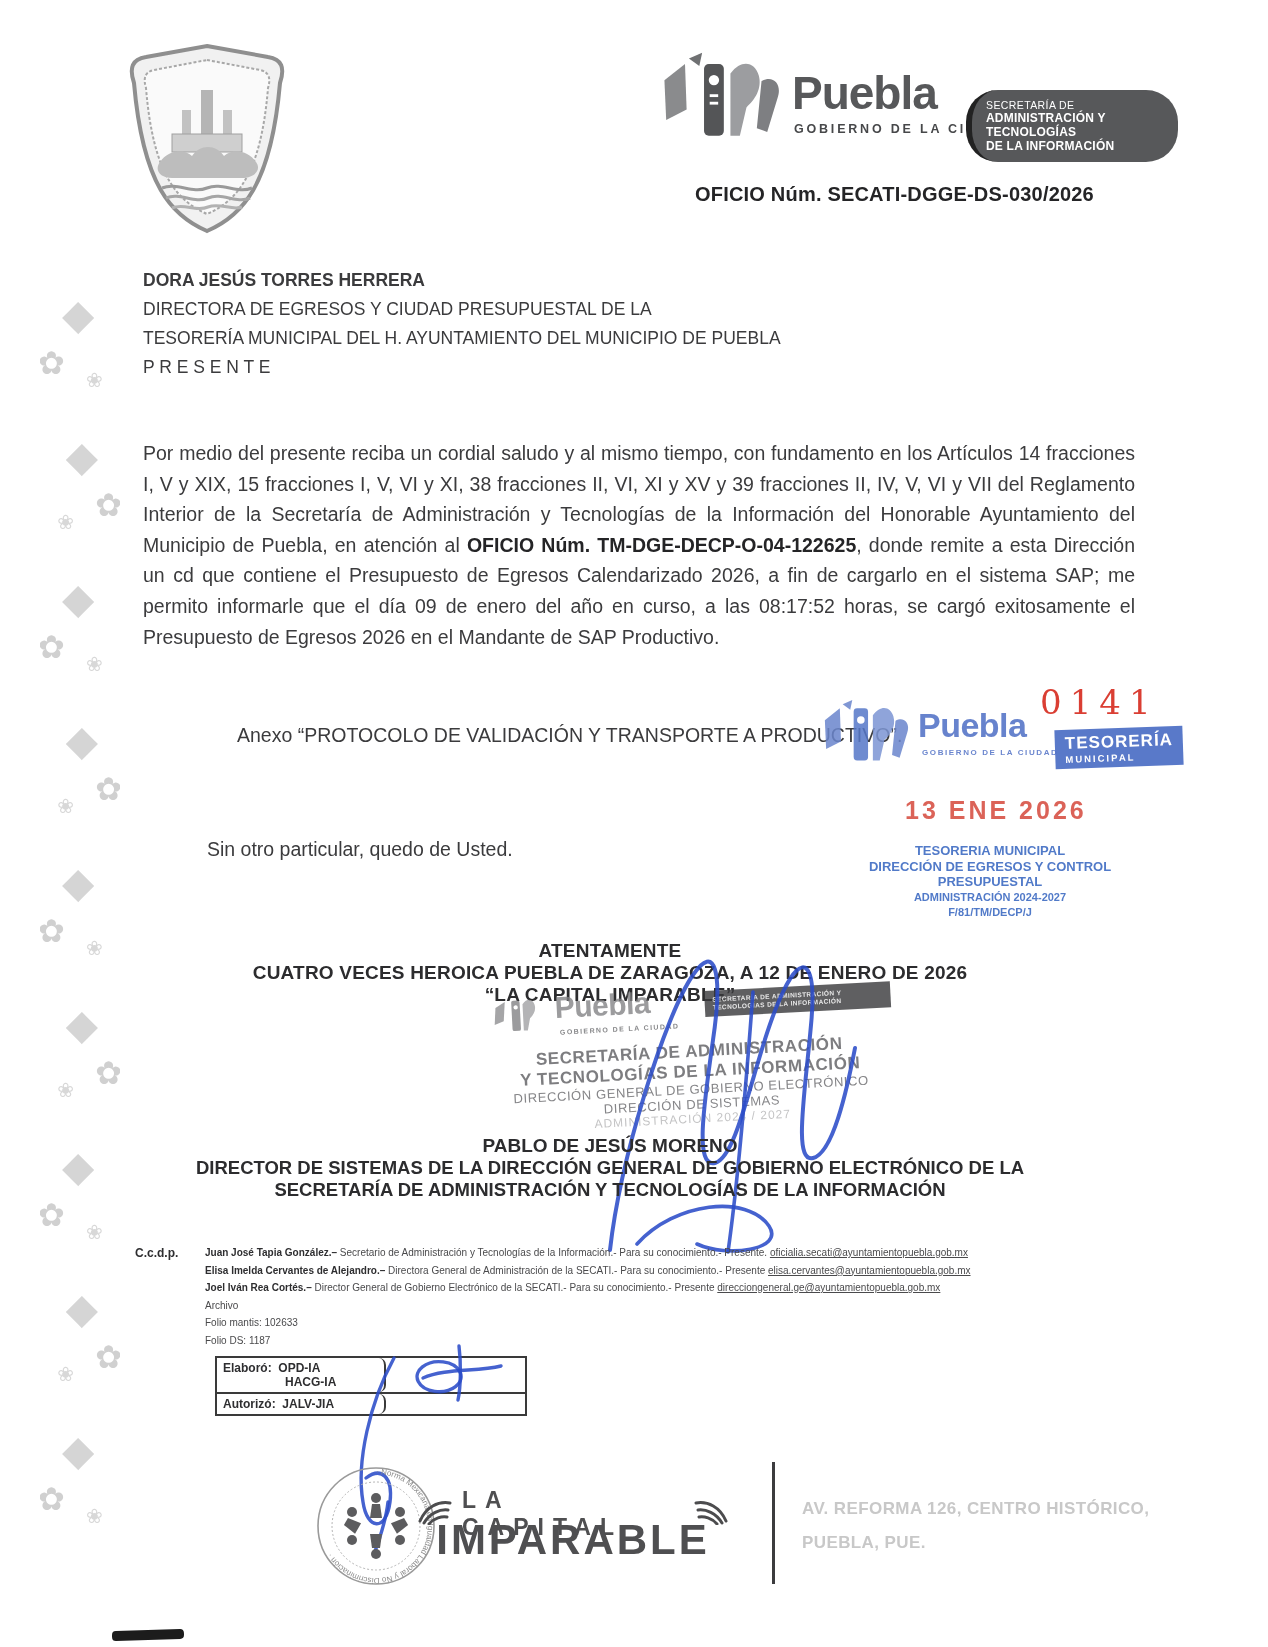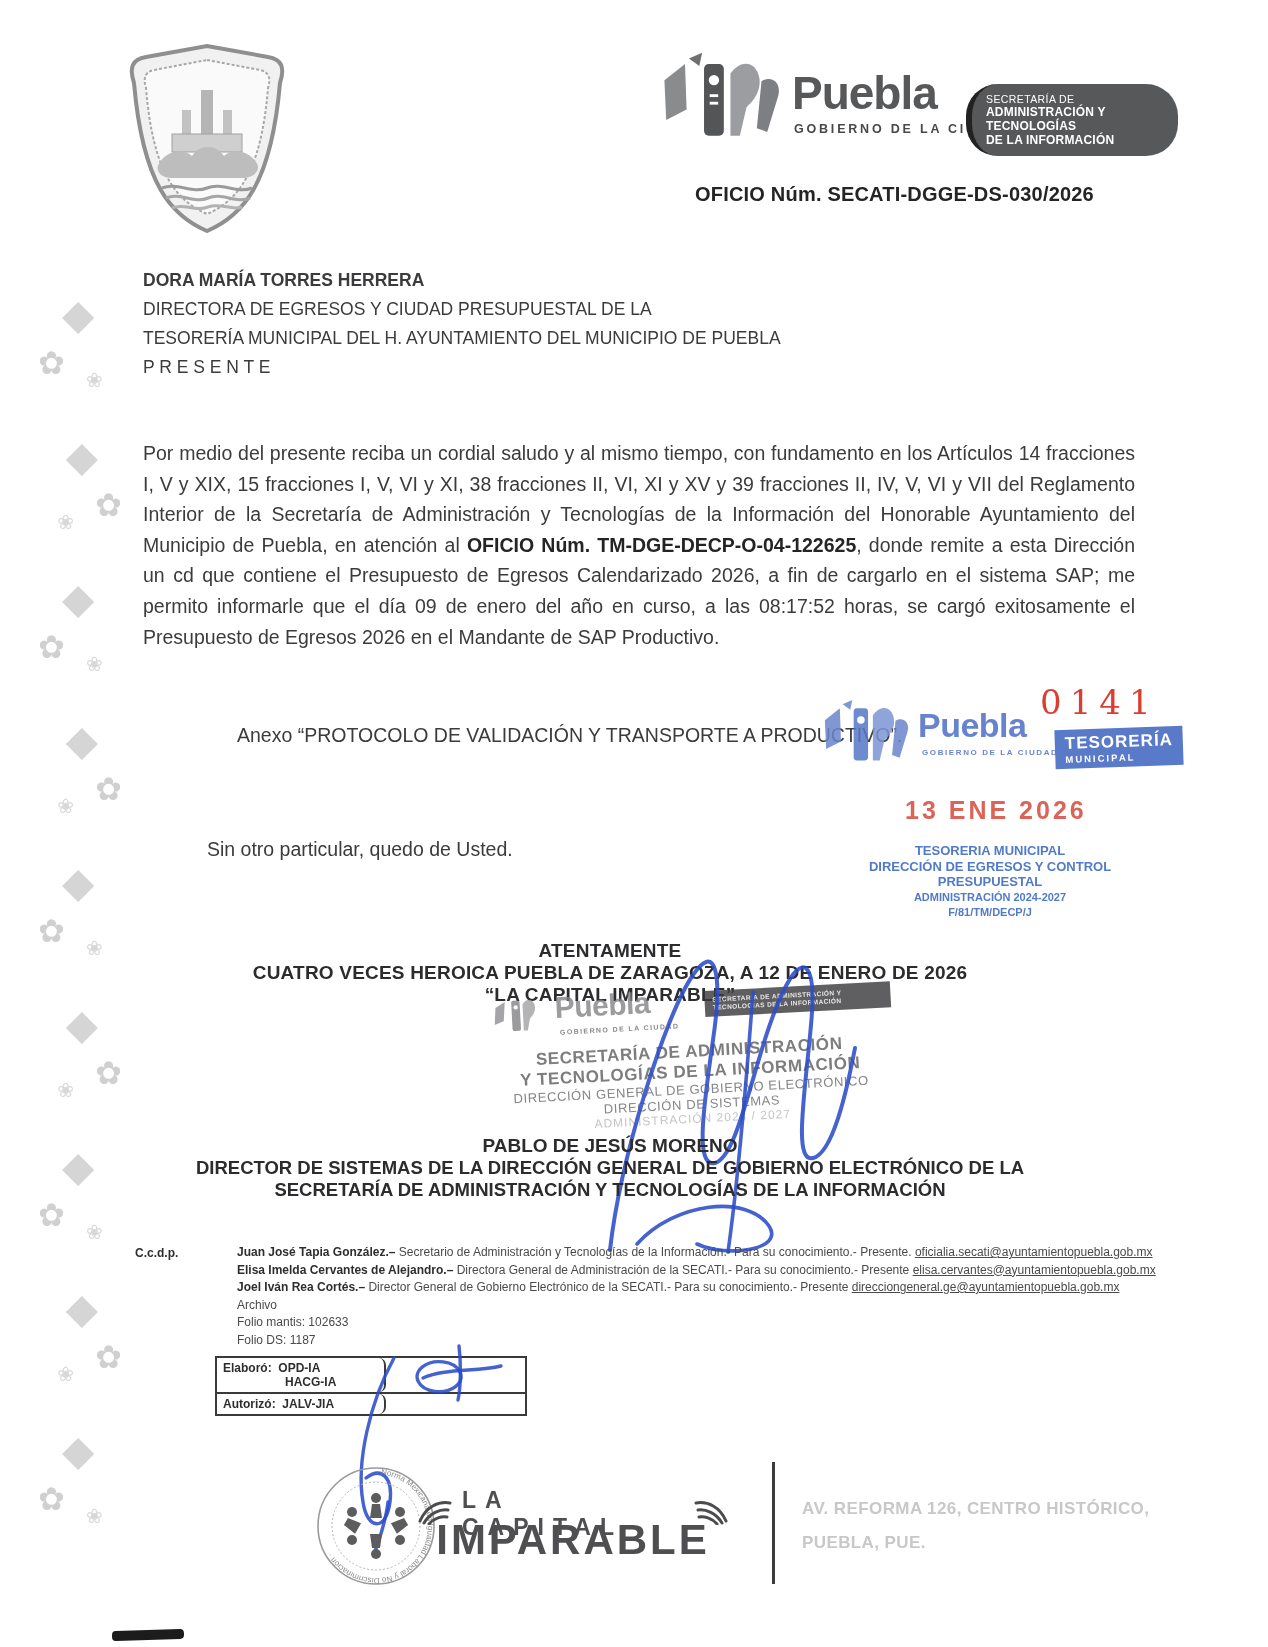"SECRETARÍA DE" div.abs { top: 84px -> 90px }
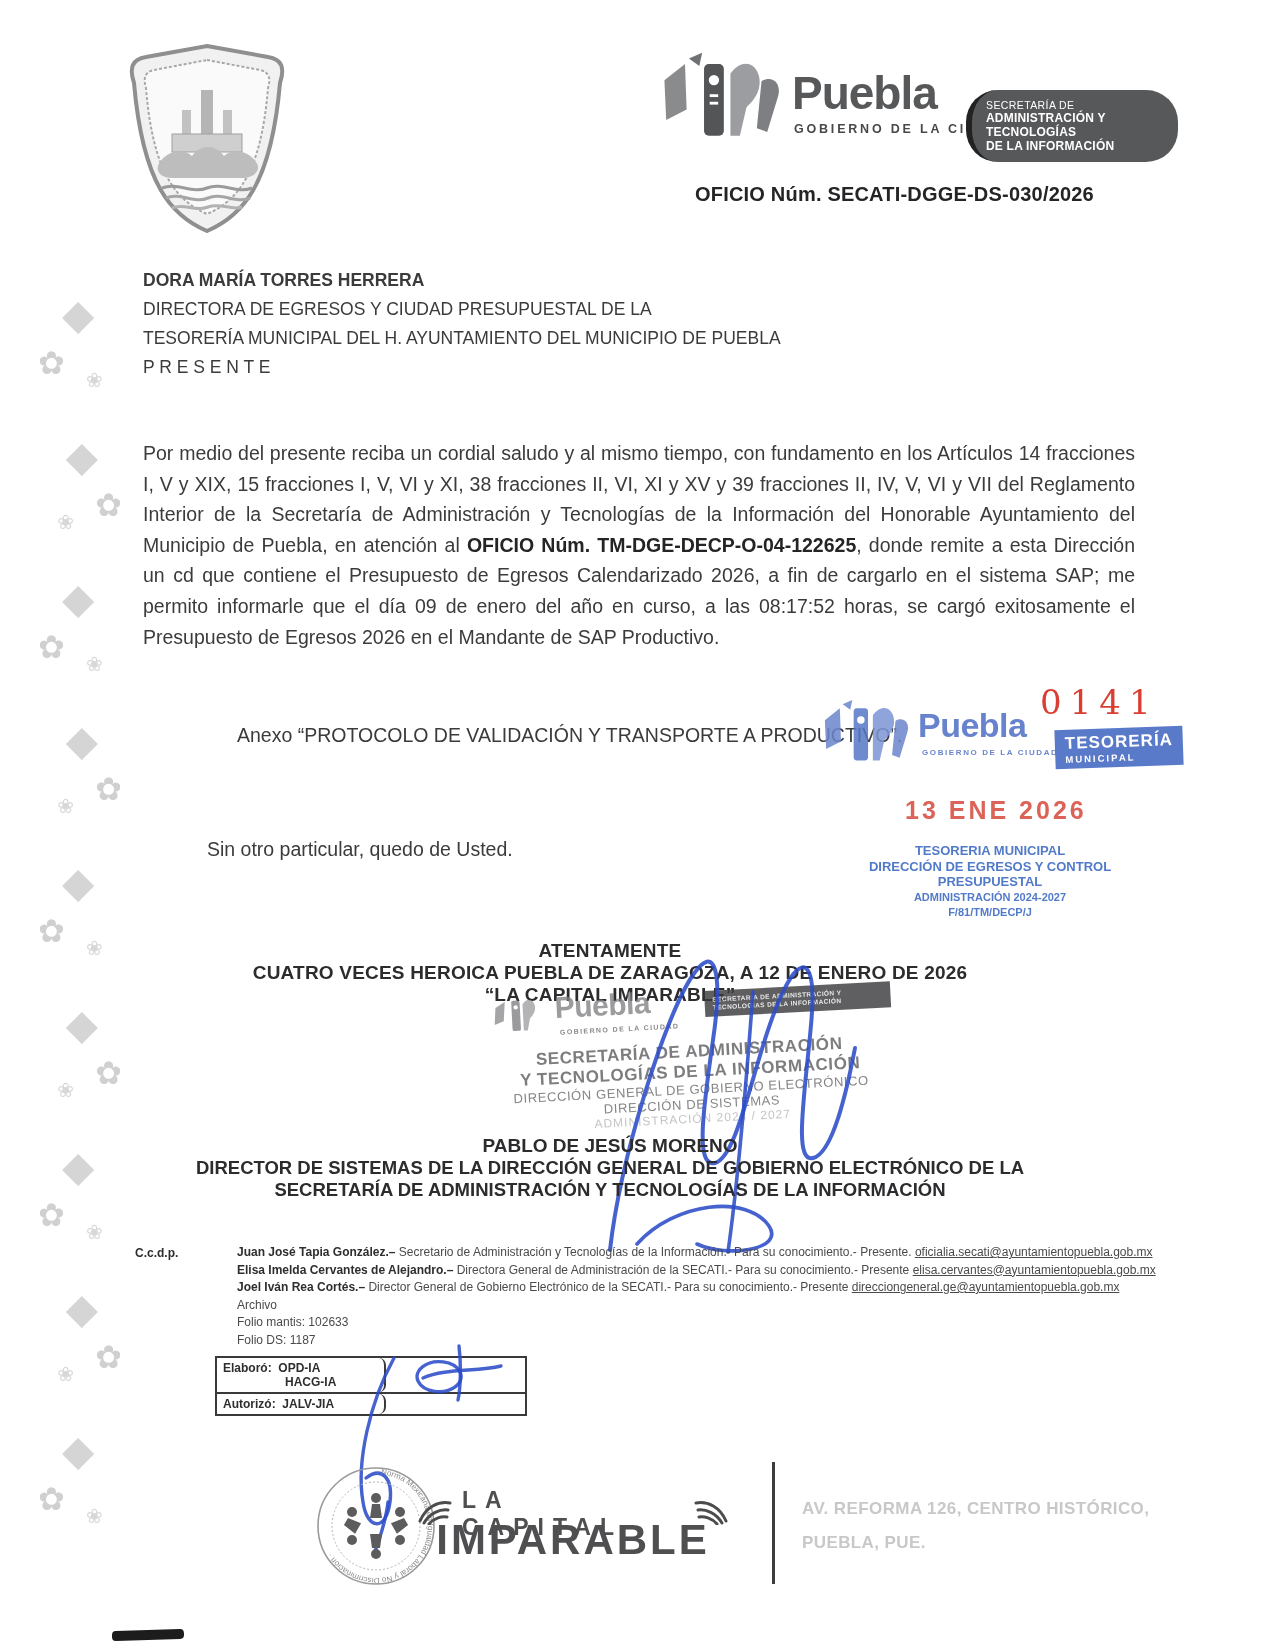"DORA MARÍA TORRES HERRERA" div.b { text: MARÍA -> JESÚS }
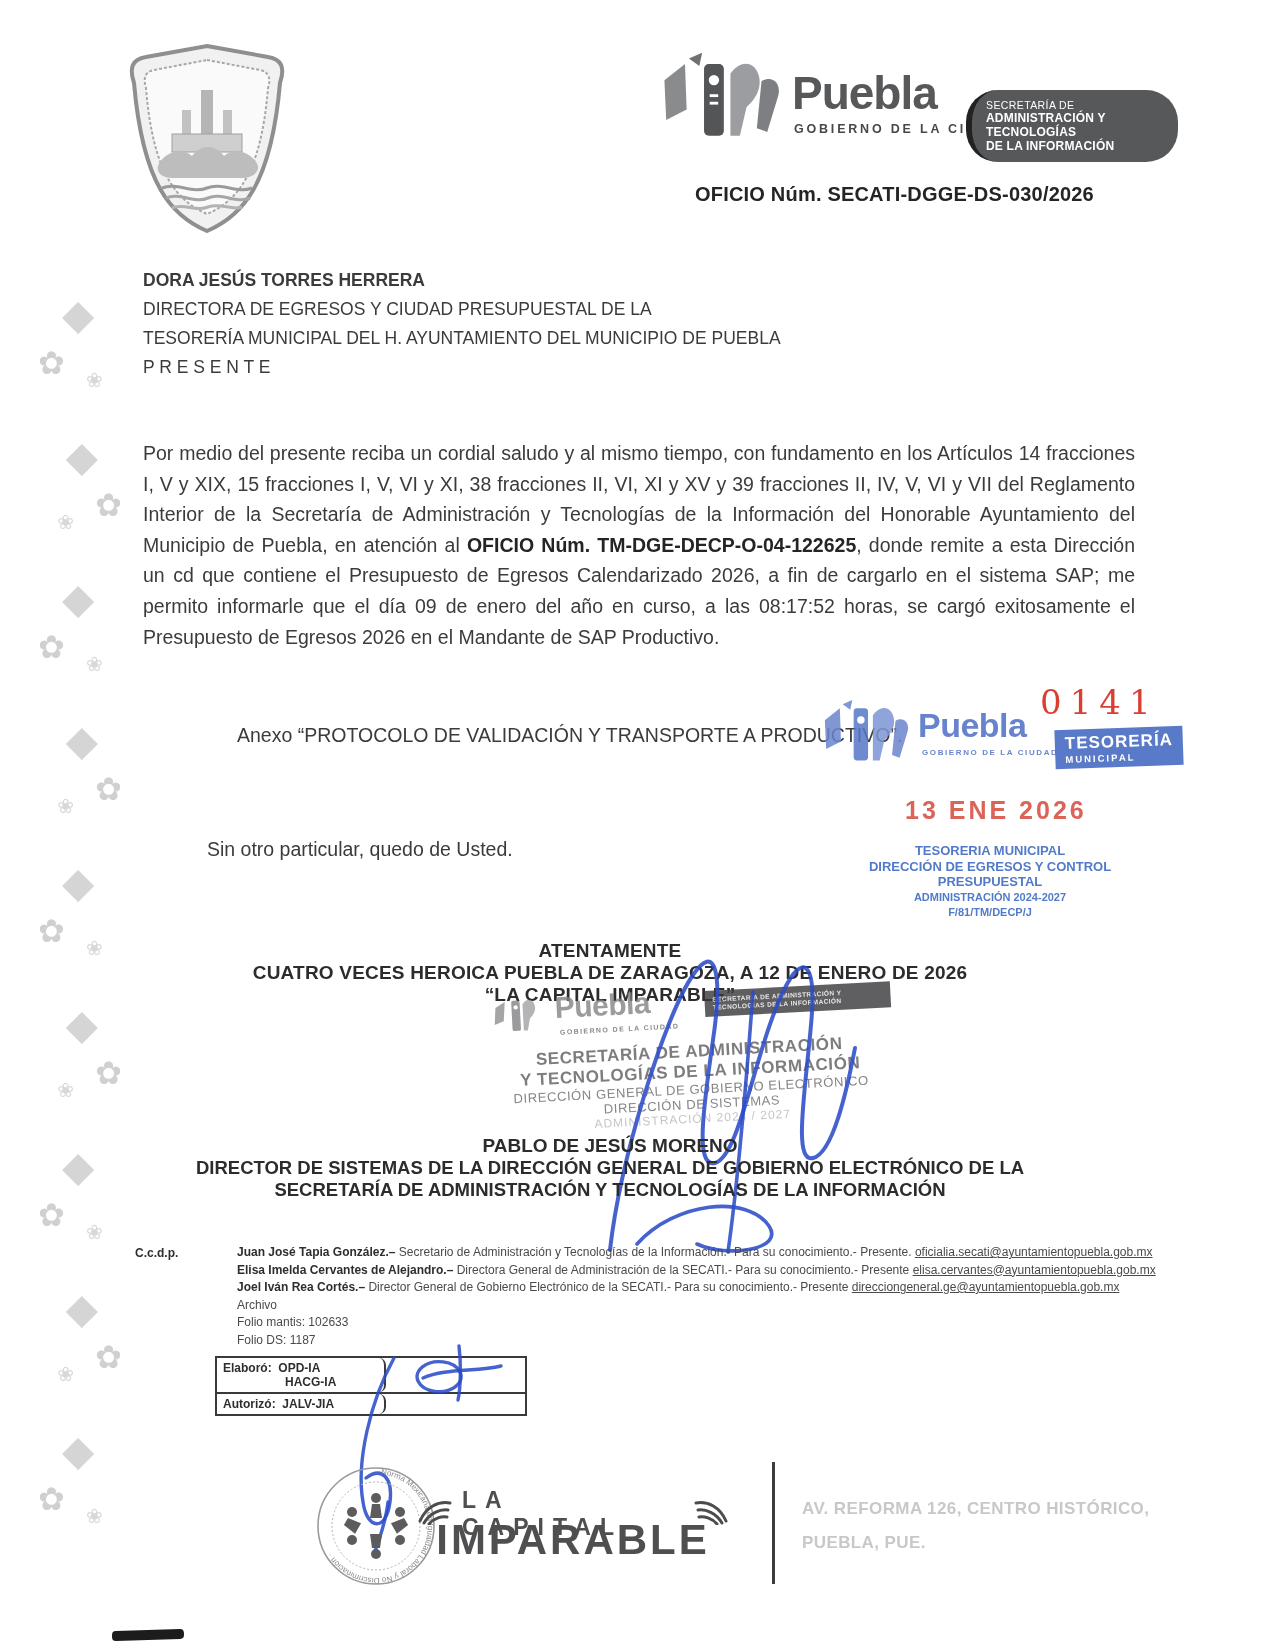"Juan José Tapia González.– Secretario" .ccdp { font-size: 12px -> 10px; margin-left: 32px -> none }
